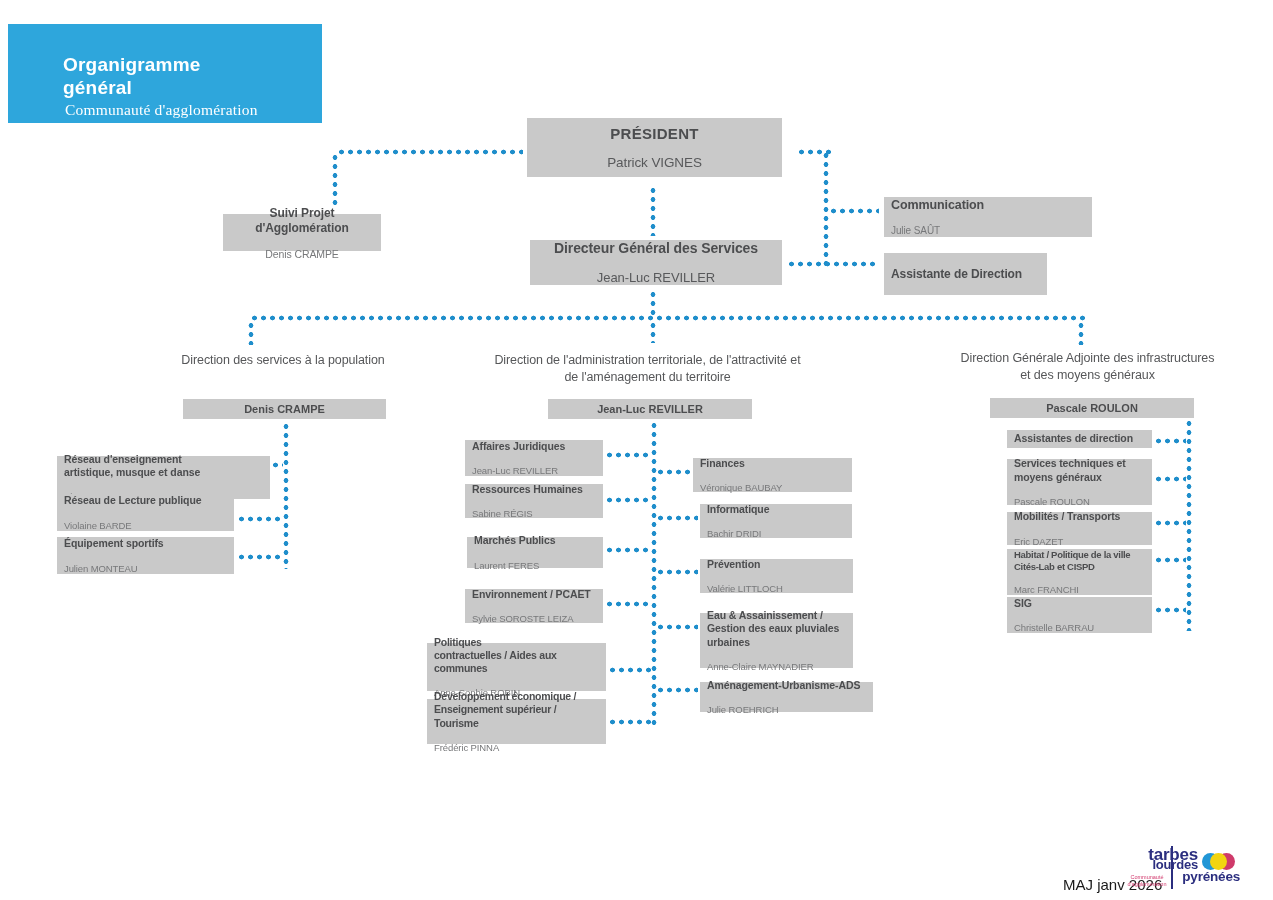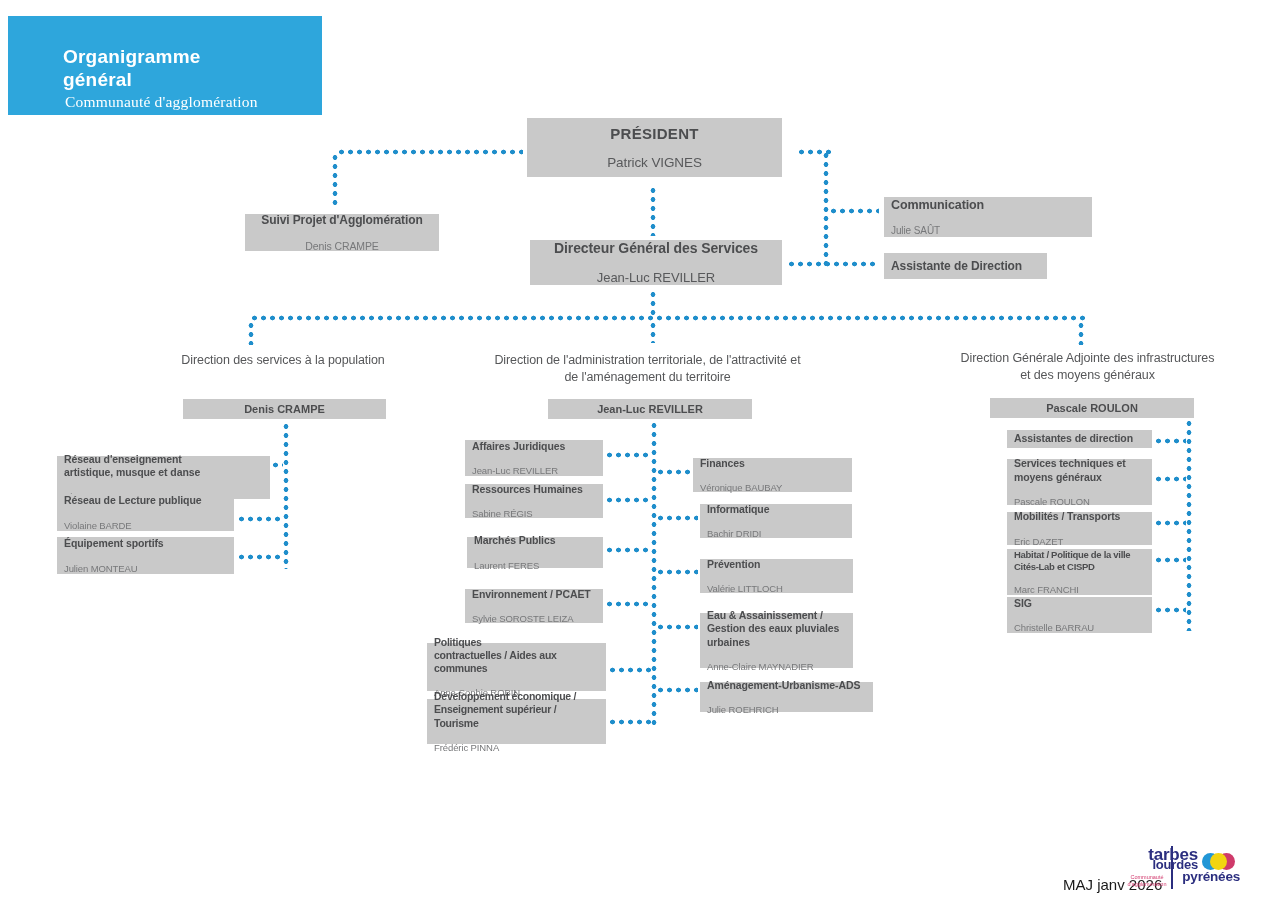"Organigramme" .banner { top: 16px -> 24px }
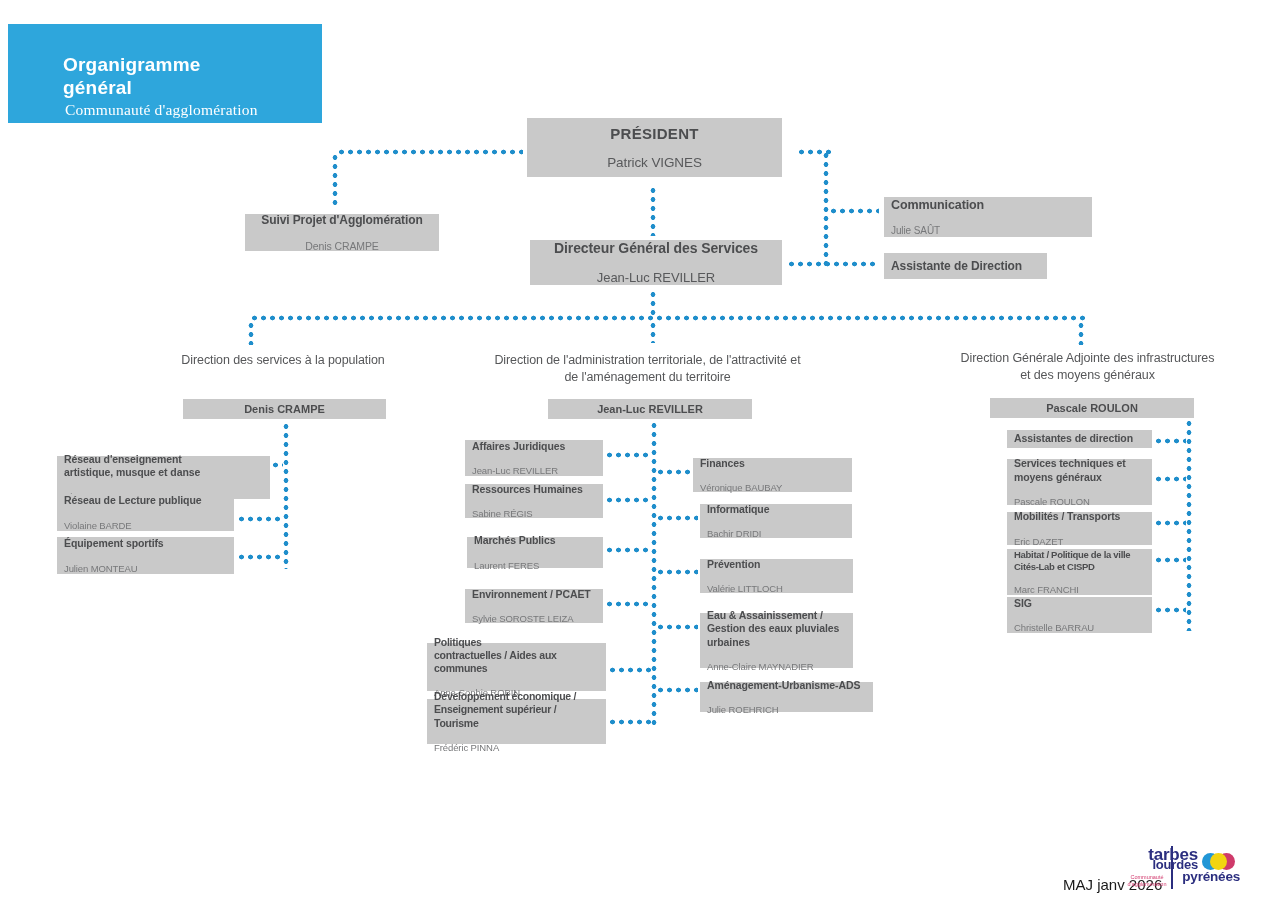"Suivi Projet d'Agglomération" div.box { left: 245px -> 223px; width: 194px -> 158px }
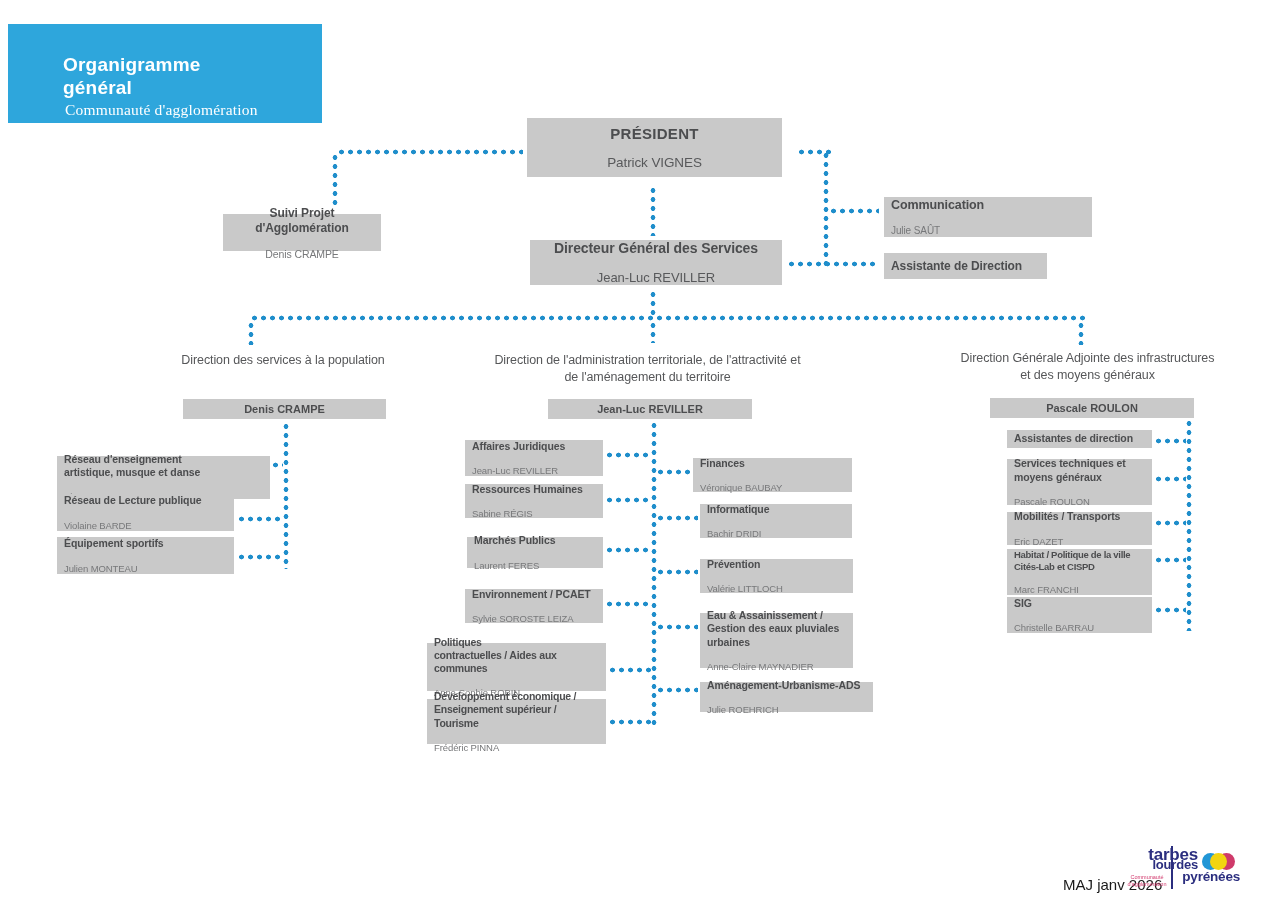"Assistante de Direction" div.box { height: 26px -> 42px }
